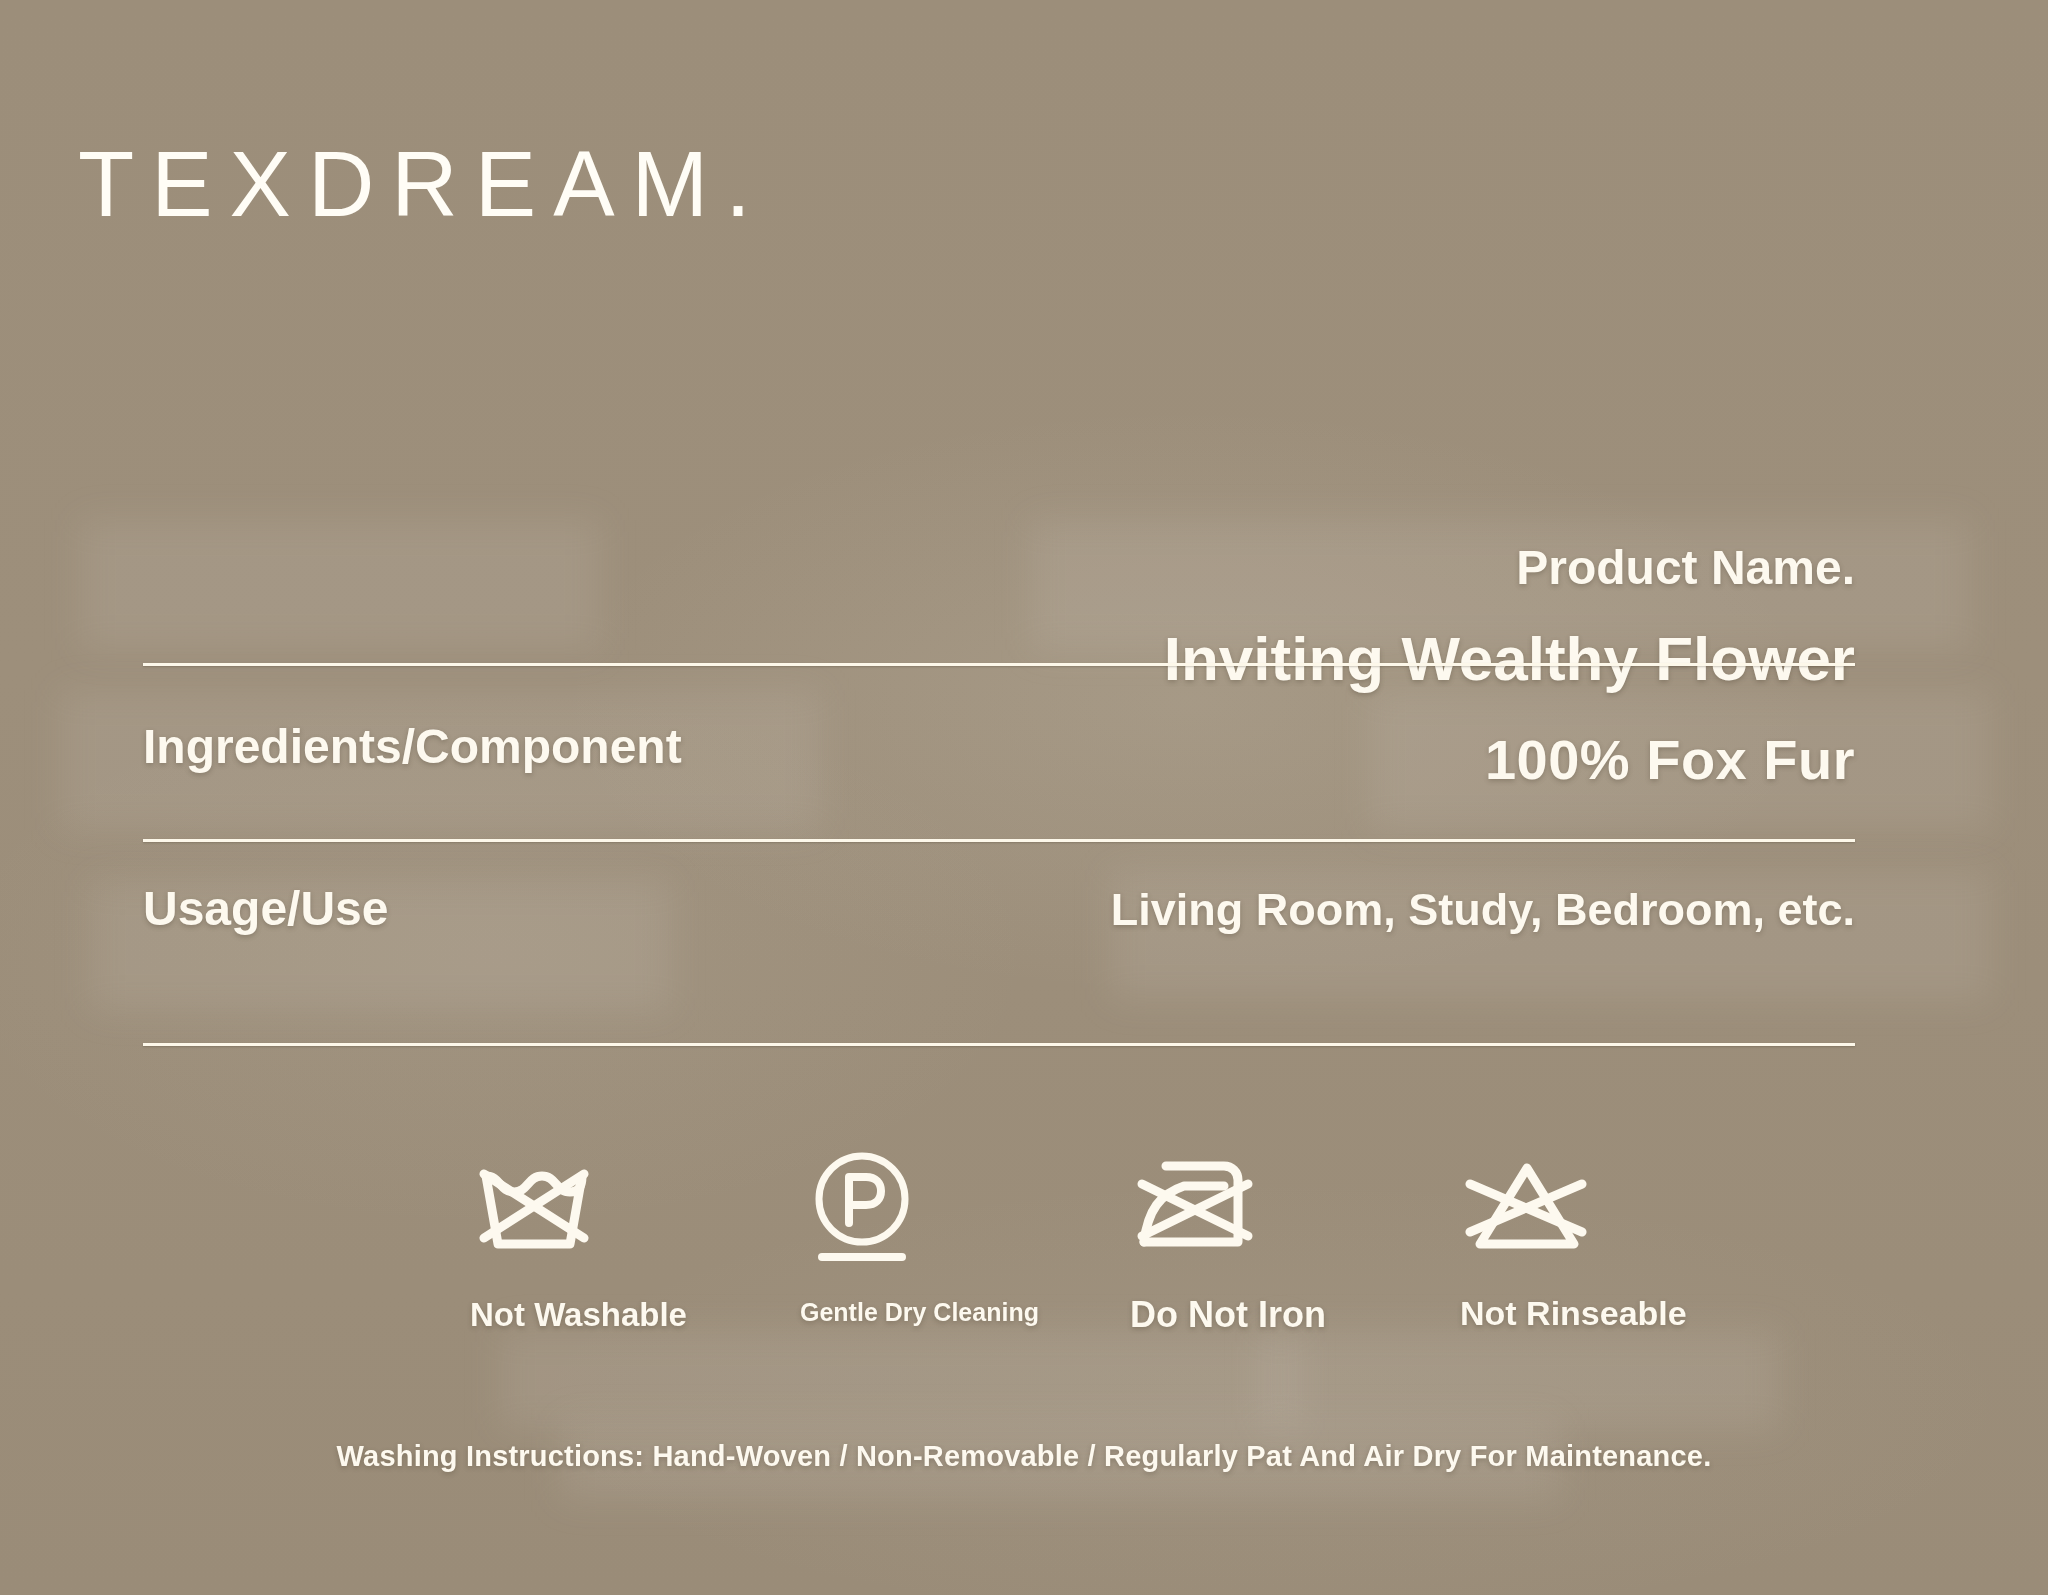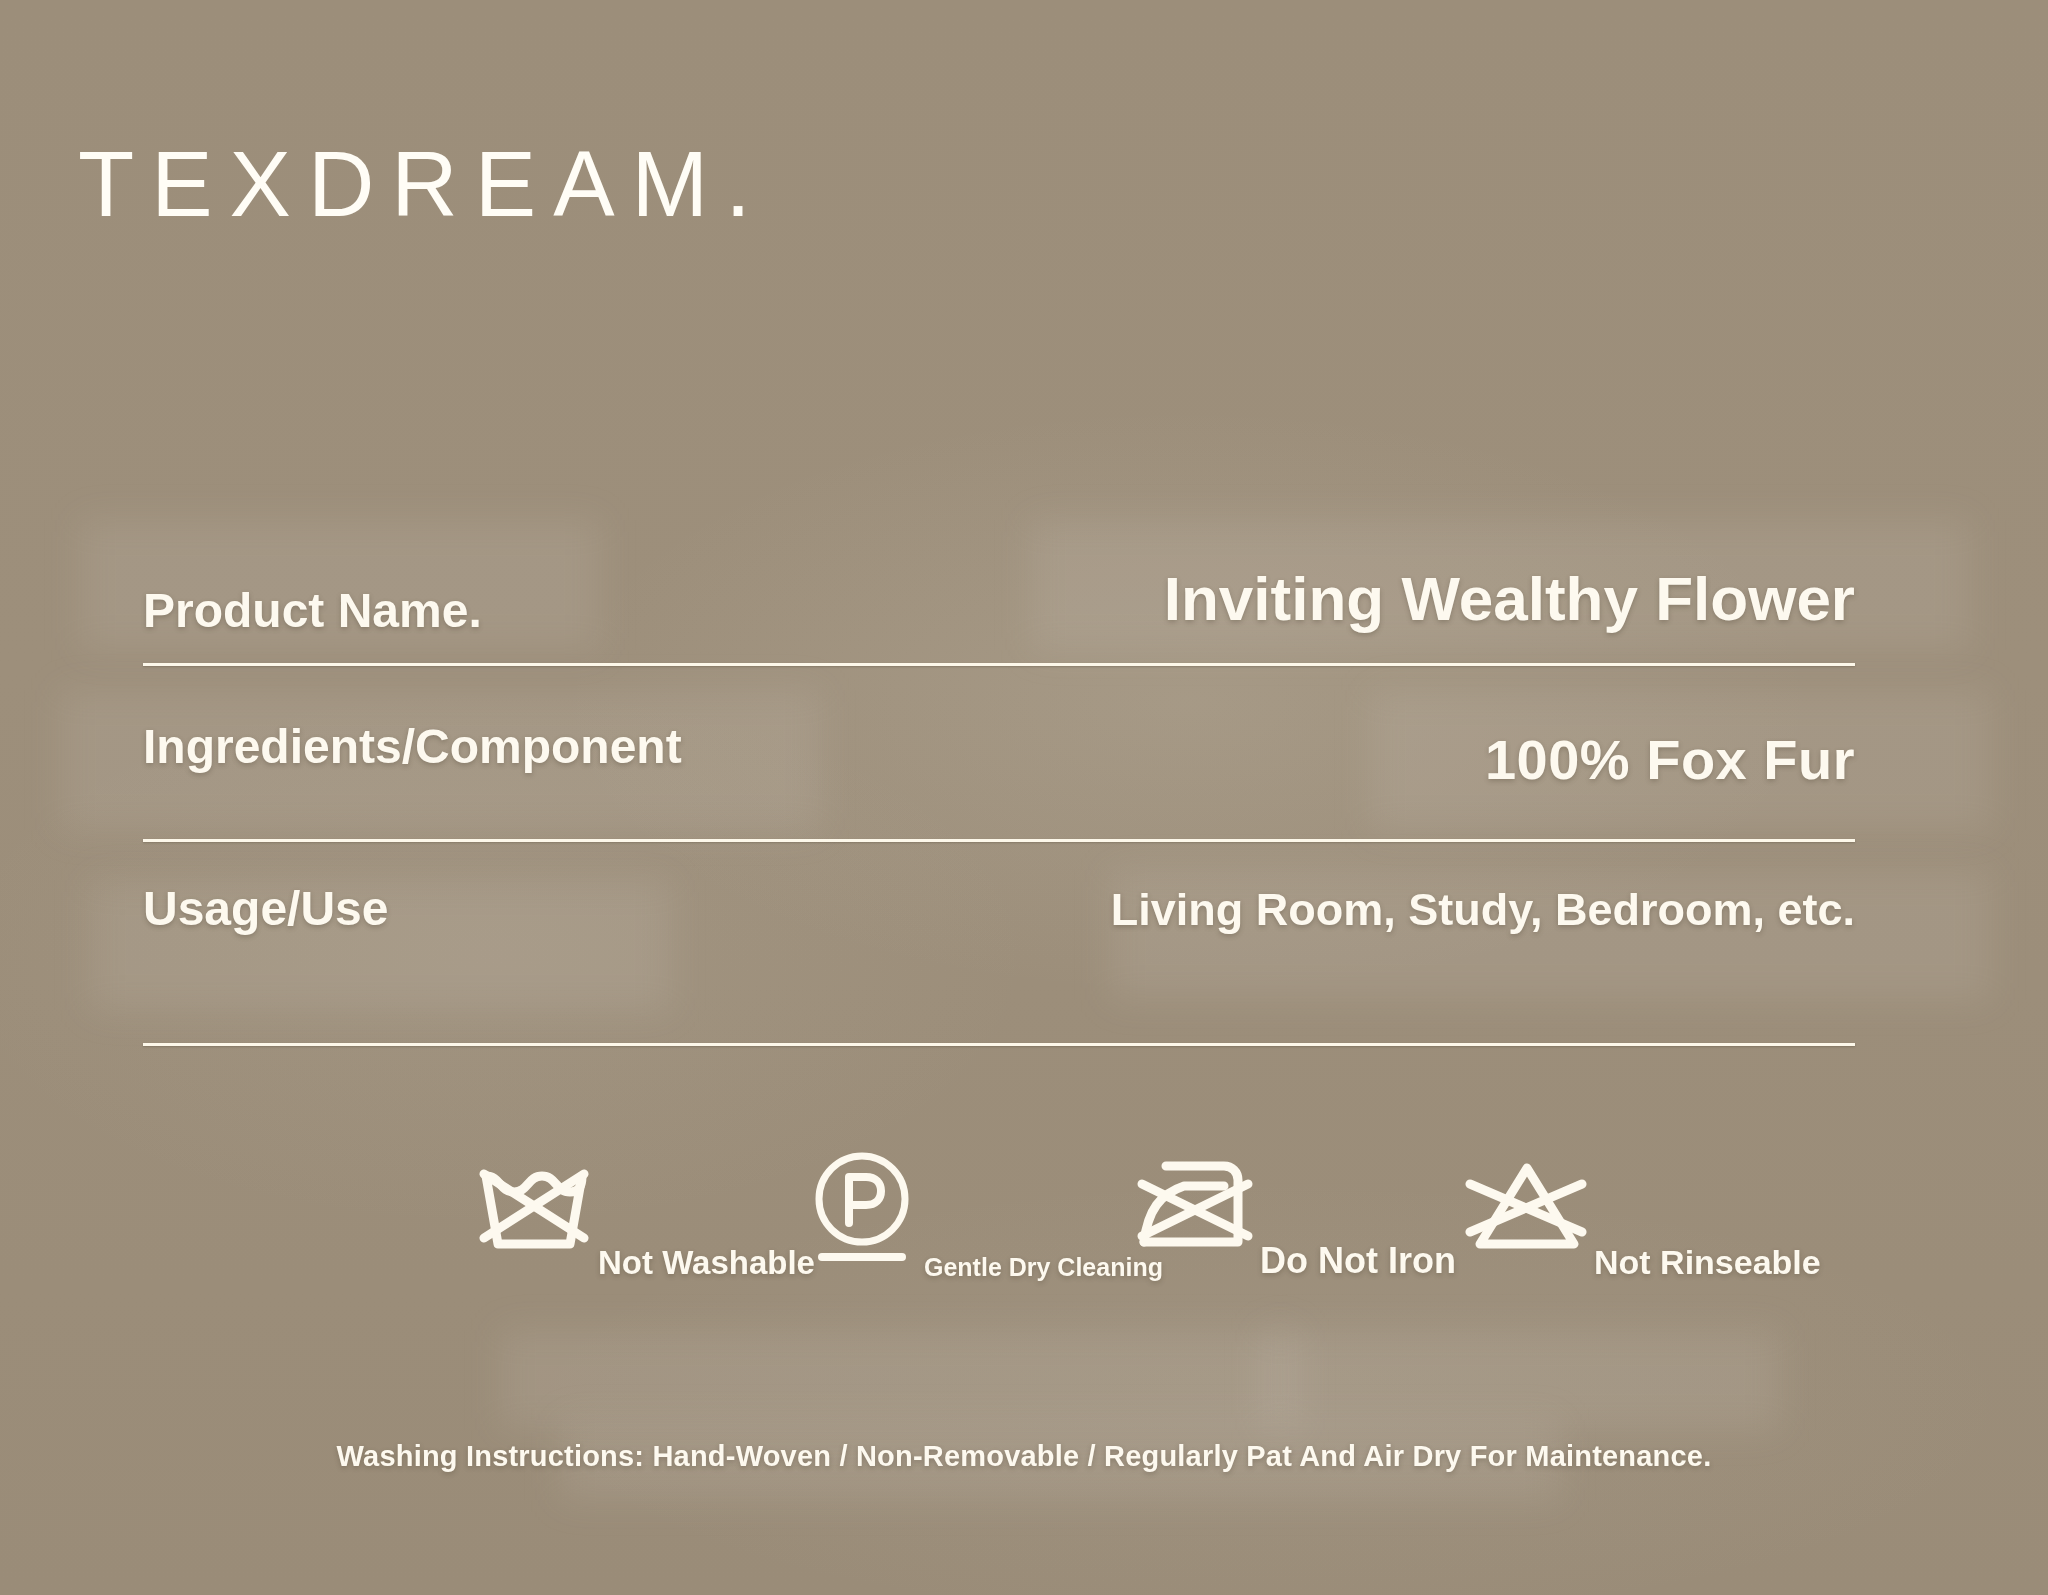"Product Name." .row-1 { flex-direction: none -> column }
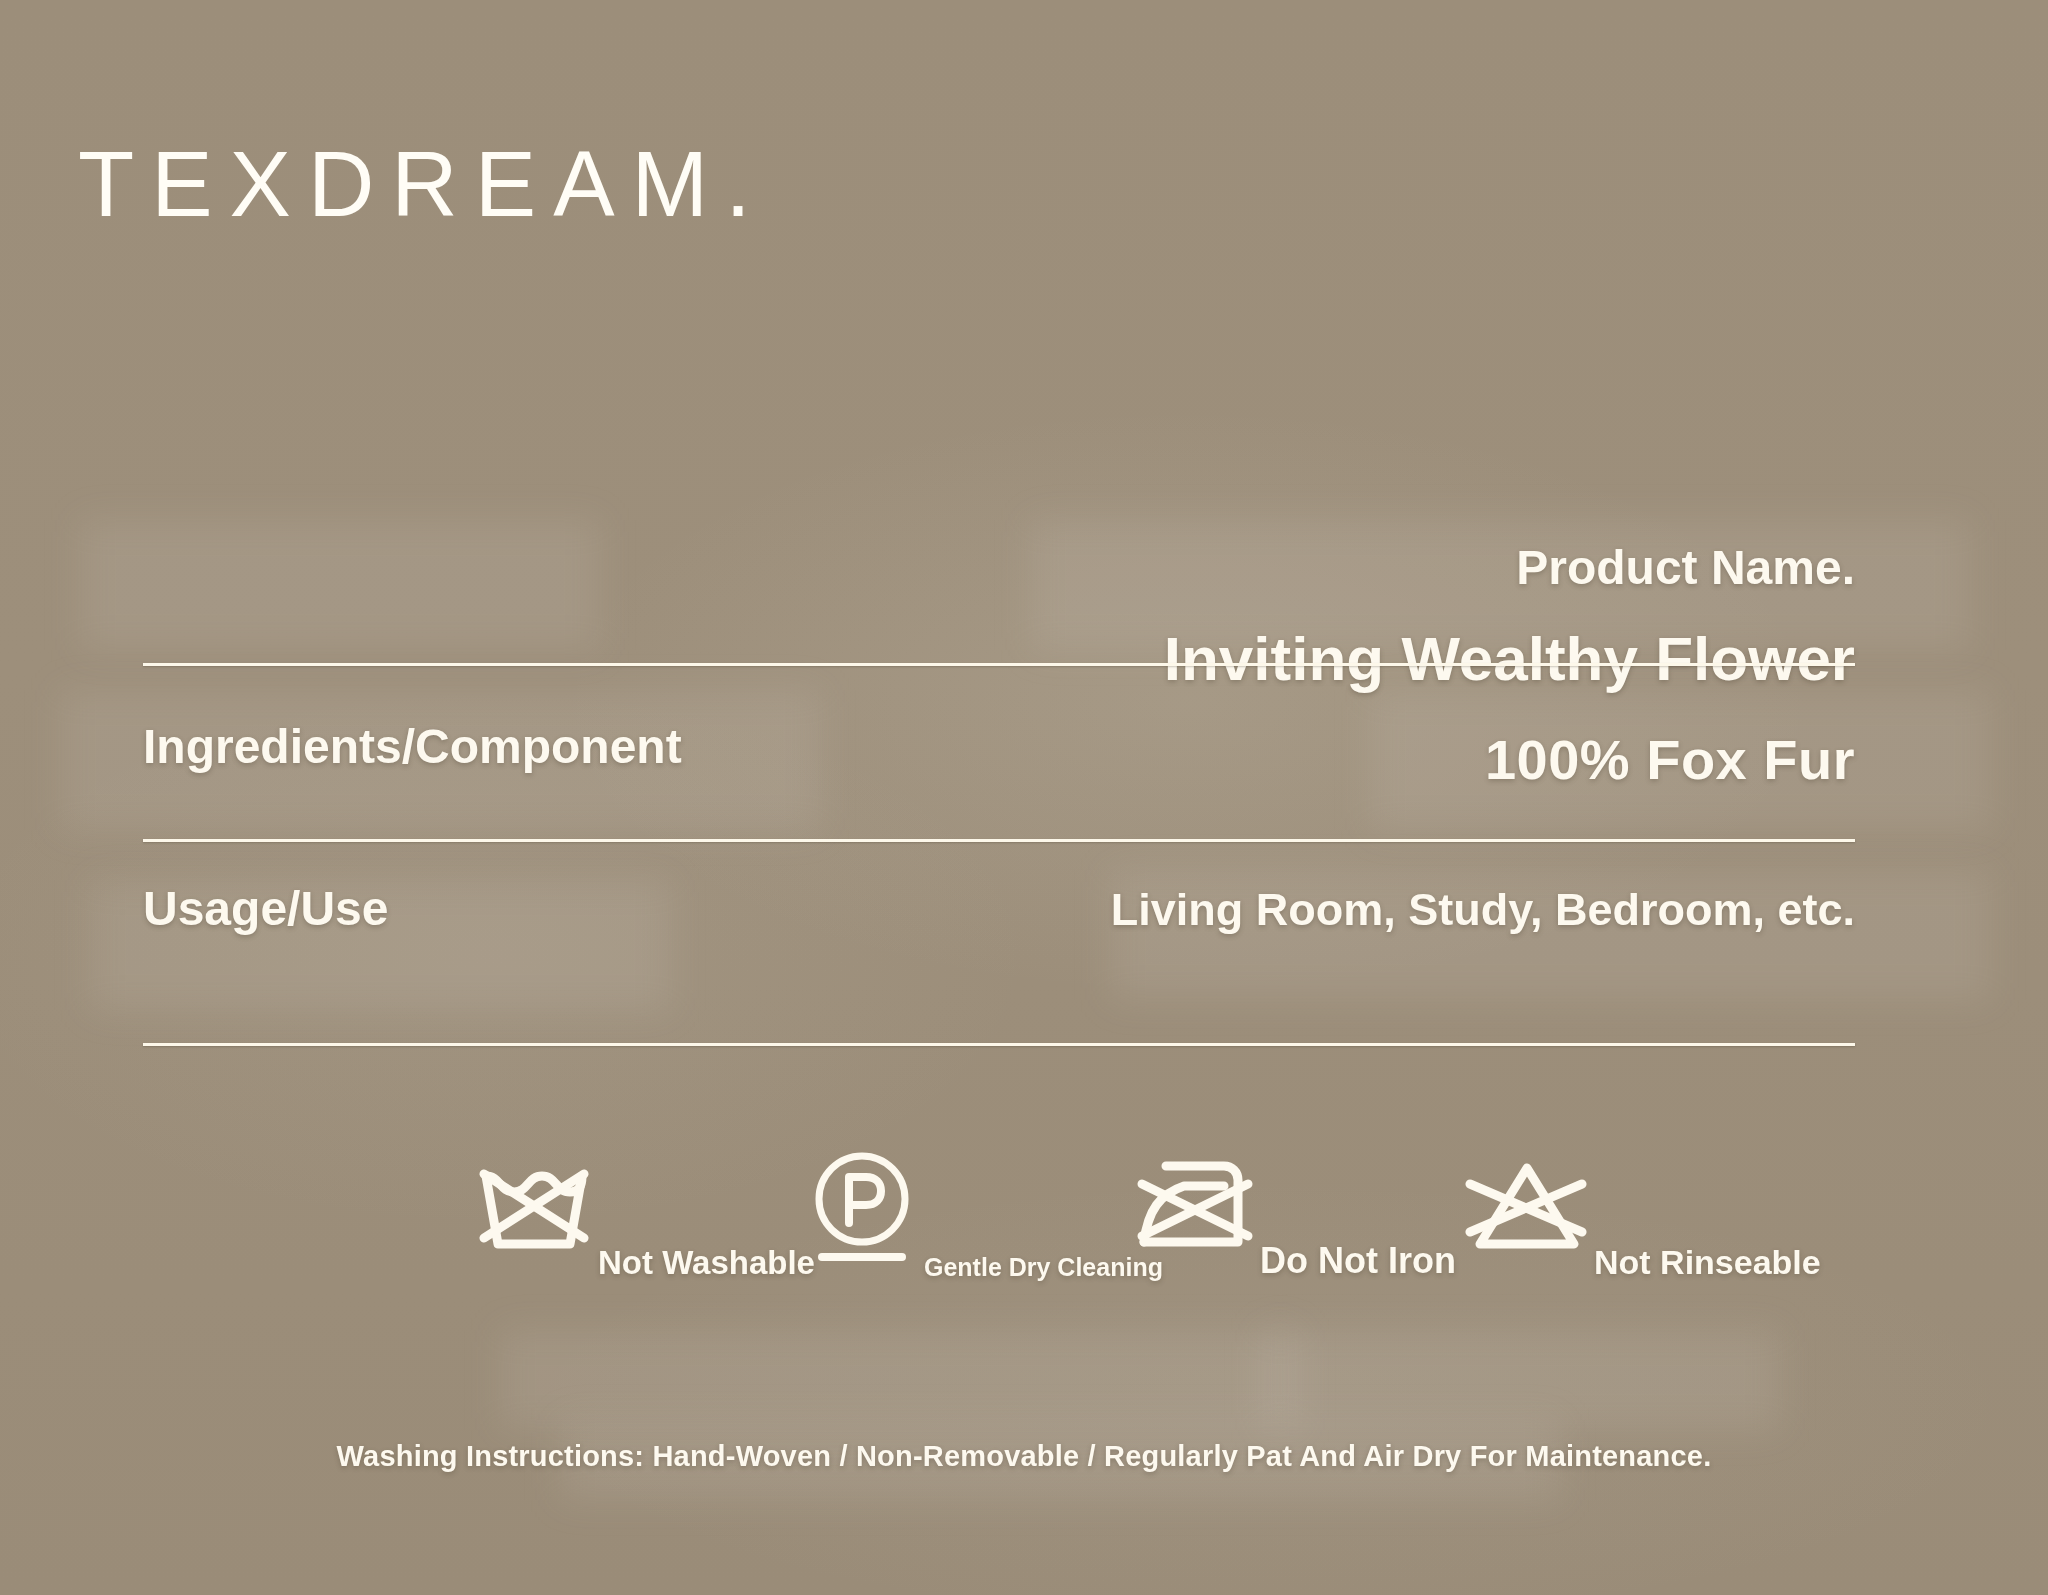"Not Washable" .care-item { align-items: flex-end -> flex-start; flex-direction: row -> column }
